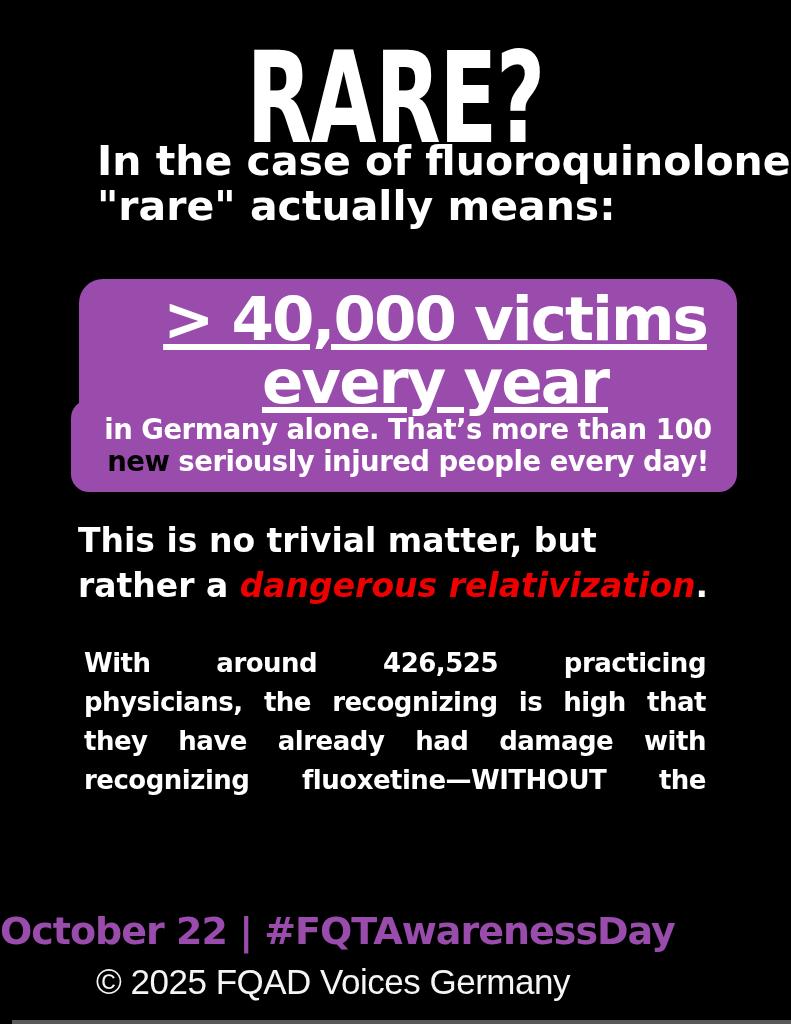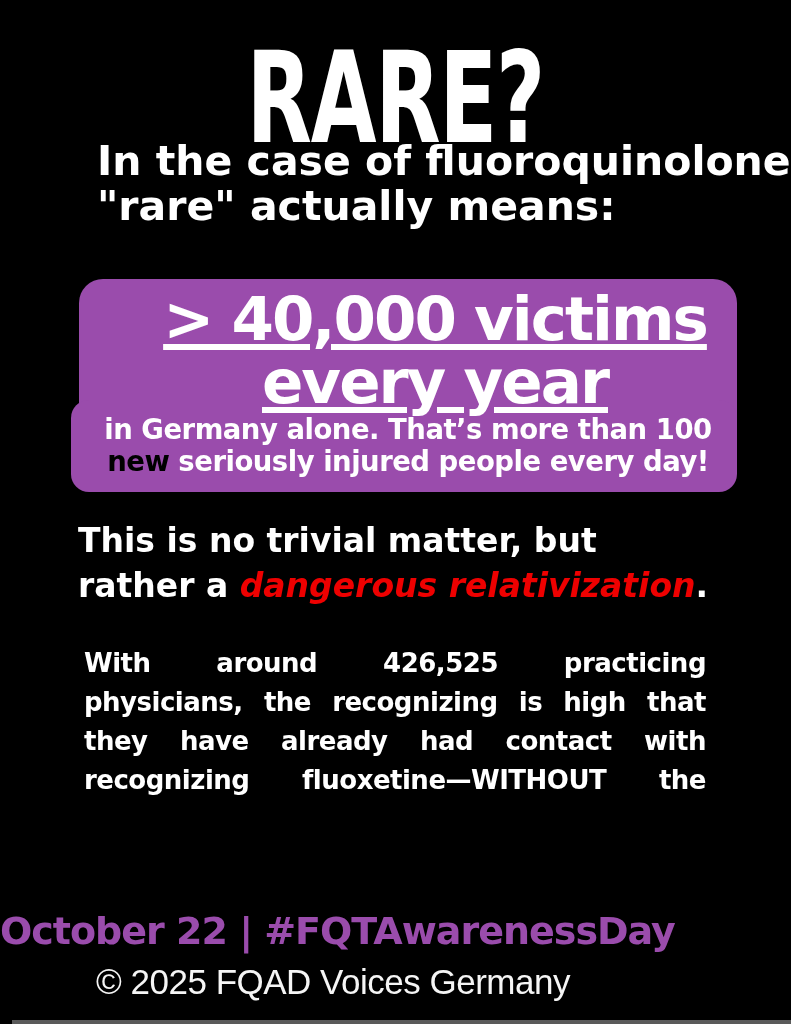"contact" span { text: contact -> damage }
